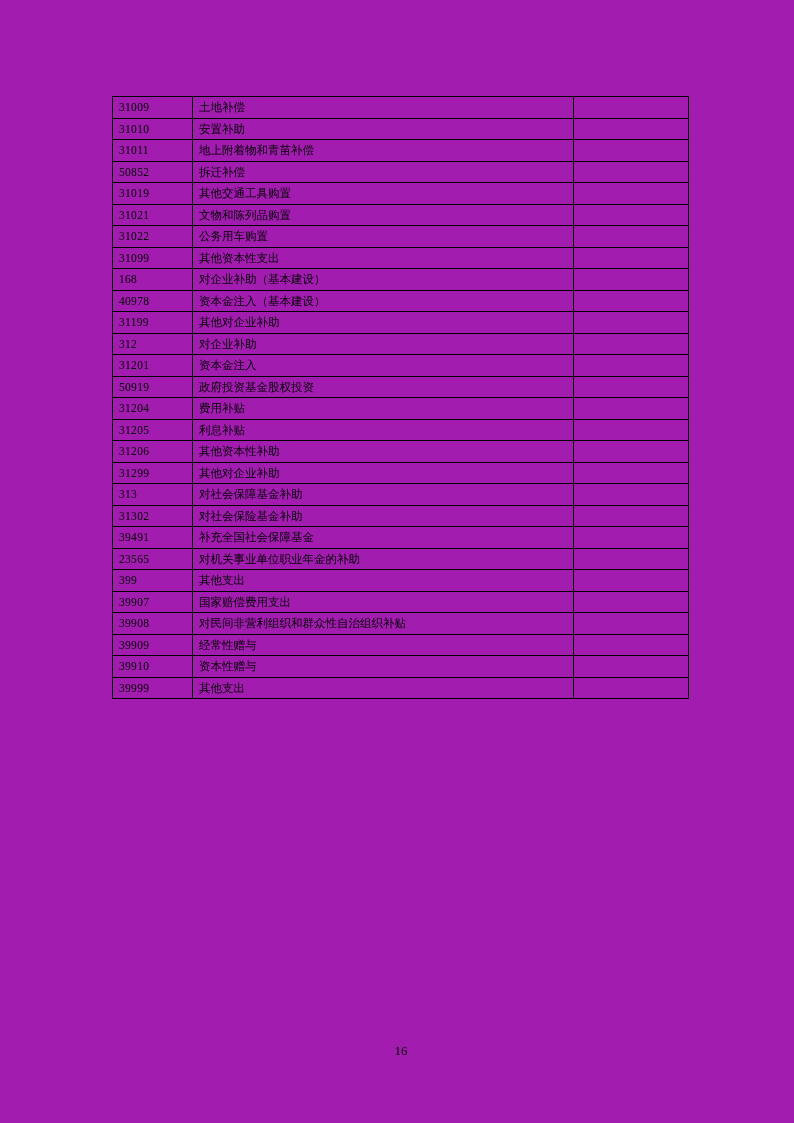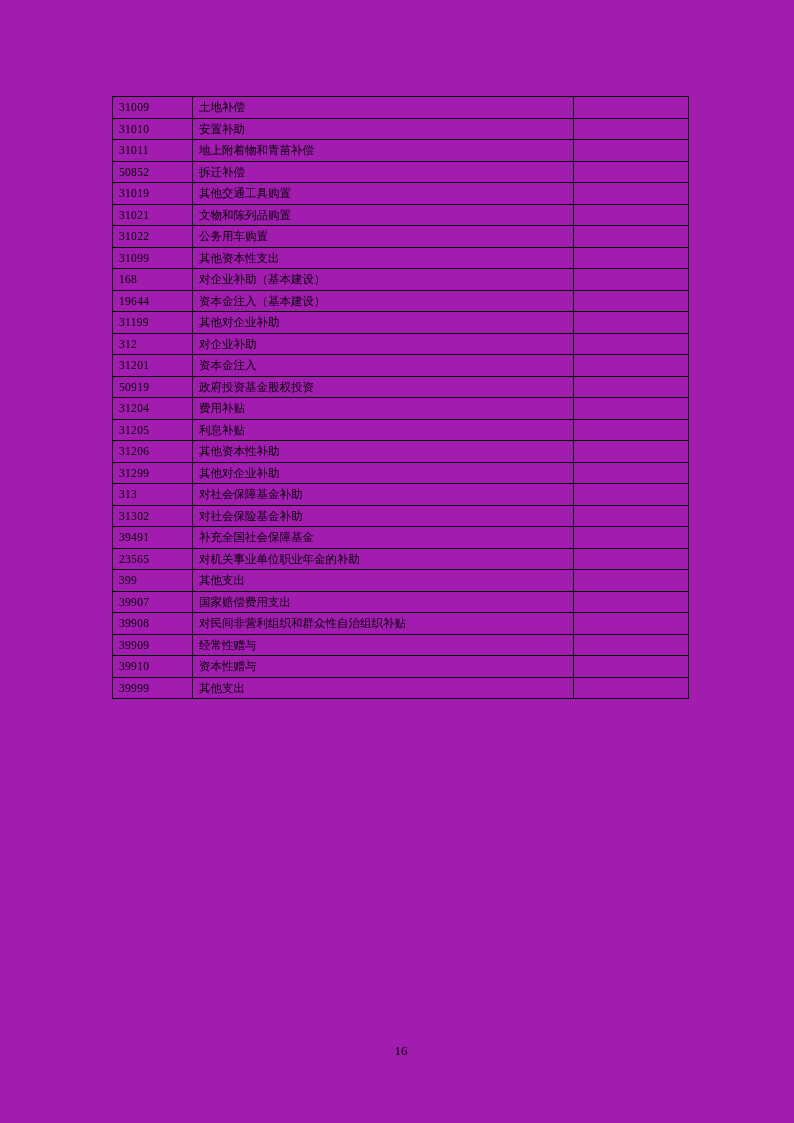"19644" td.code { text: 19644 -> 40978 }
